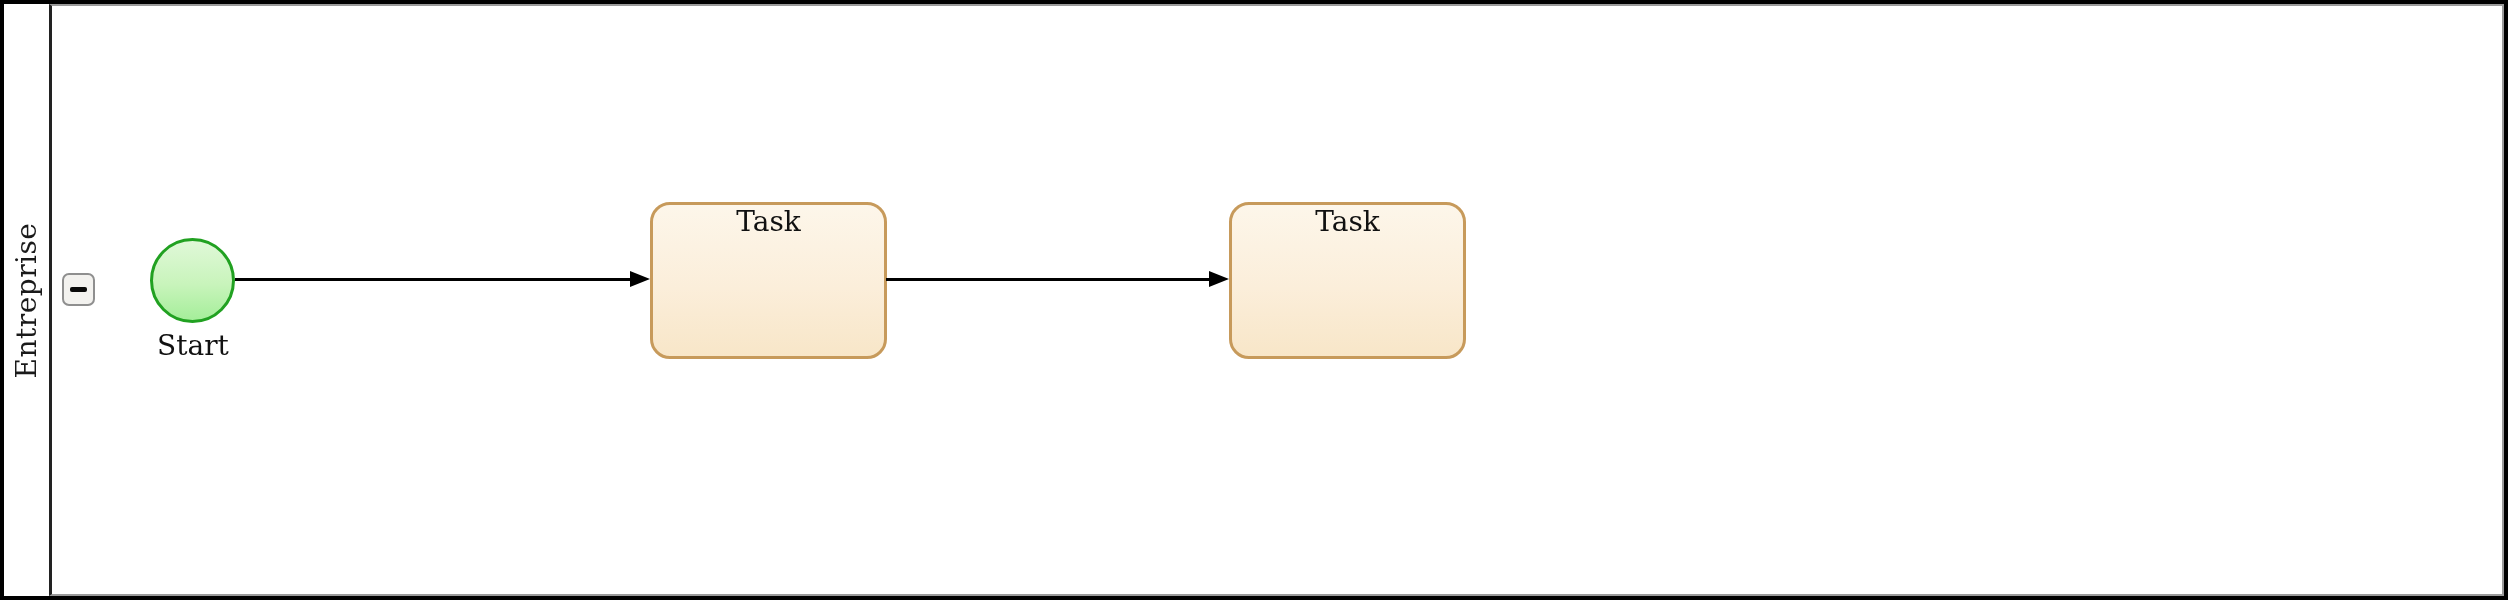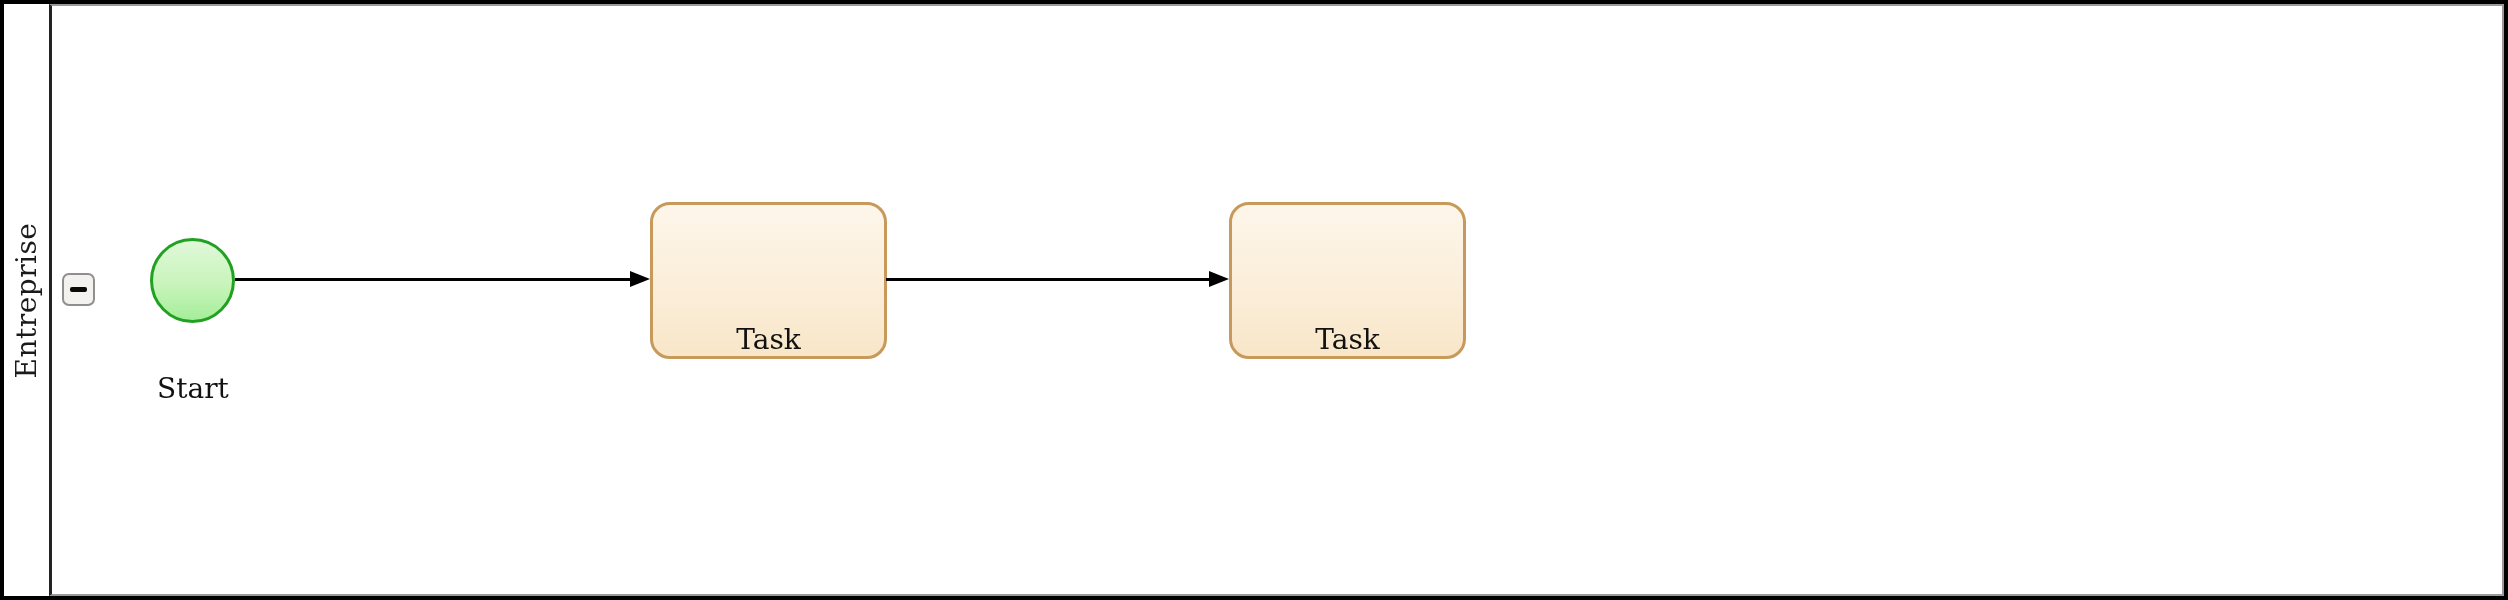"Task" .task { align-items: flex-end -> flex-start }
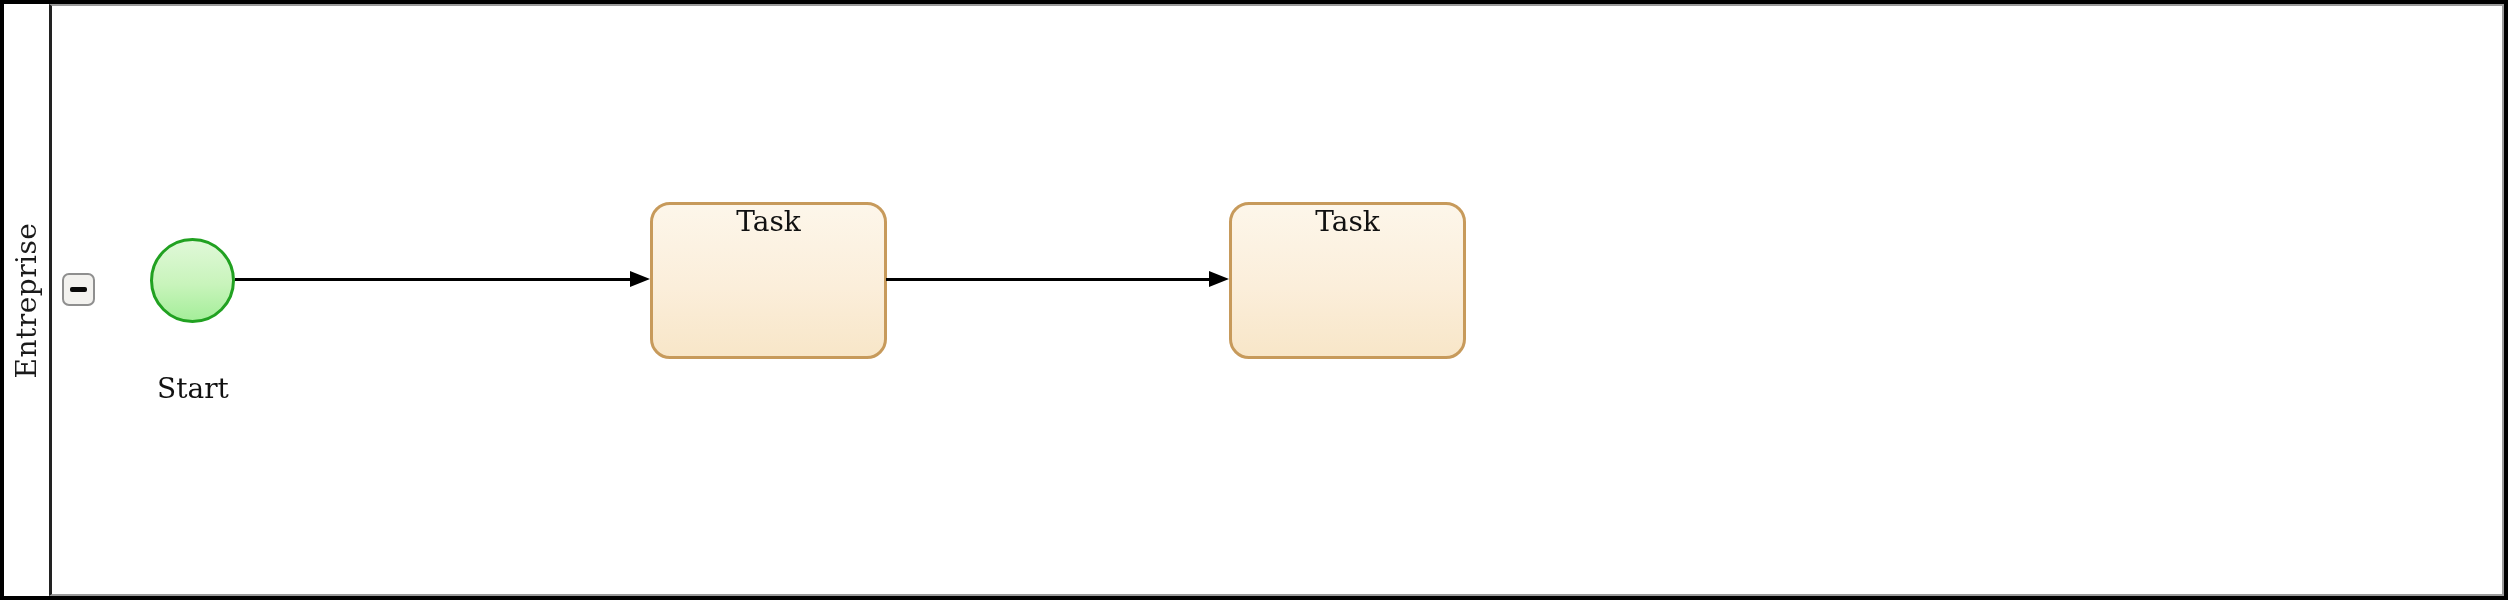"Start" .start-label { margin-top: 43px -> none }
